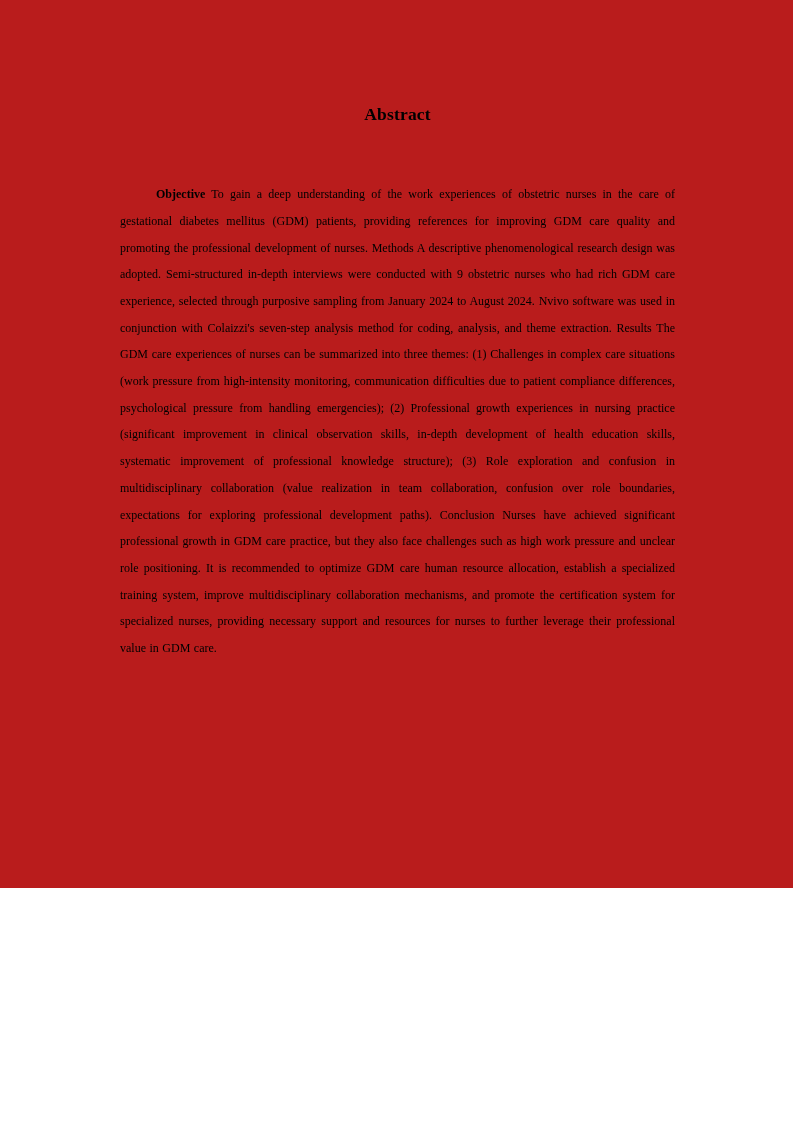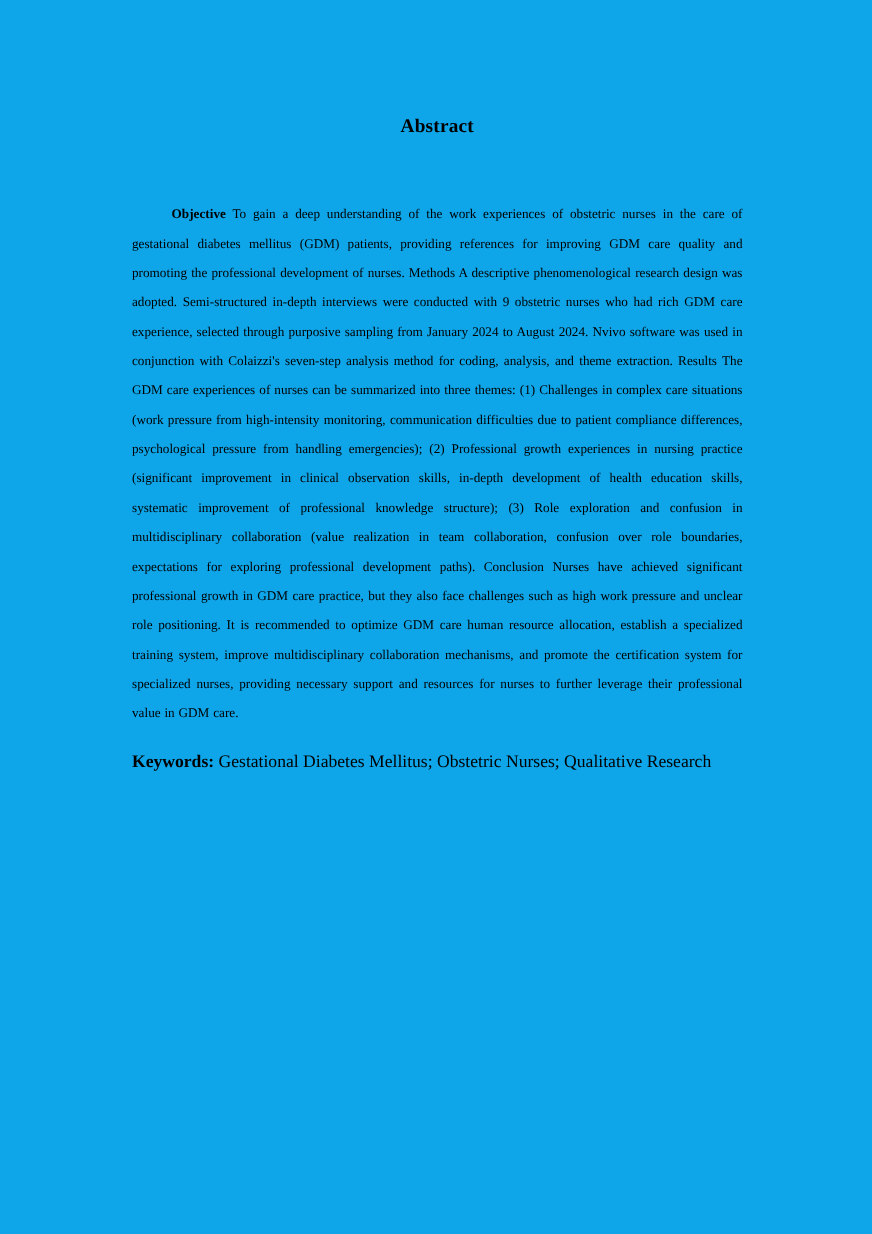"Abstract" .page { background: #0ea5e9 -> #b91c1c; height: 1122px -> 888px }
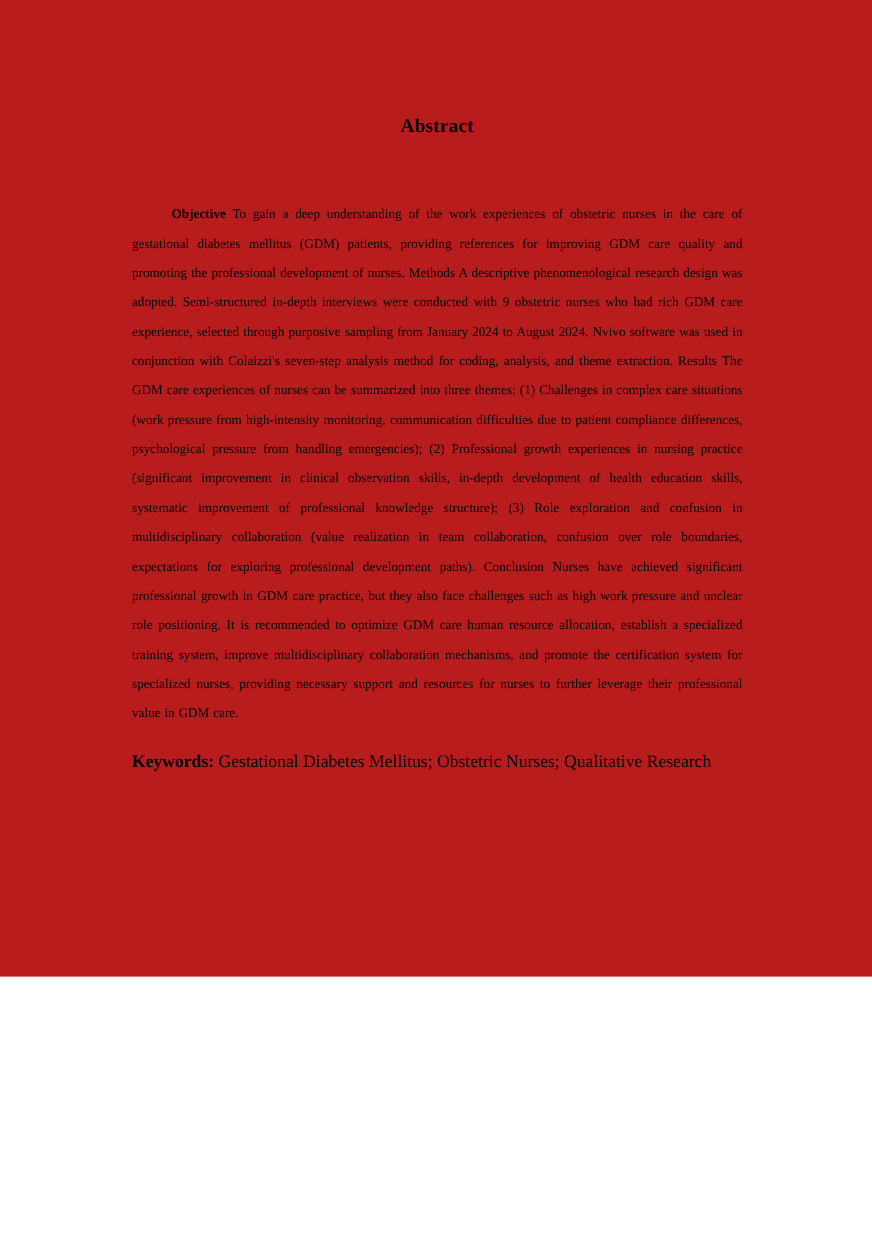"Keywords: Gestational Diabetes Mellitus;" p.keywords-line { html: <p><span>Keywords:</span><span> Gestational Diabetes Mellitus; Obstetric Nurses; Qualitative Research</span></p> -> none }
